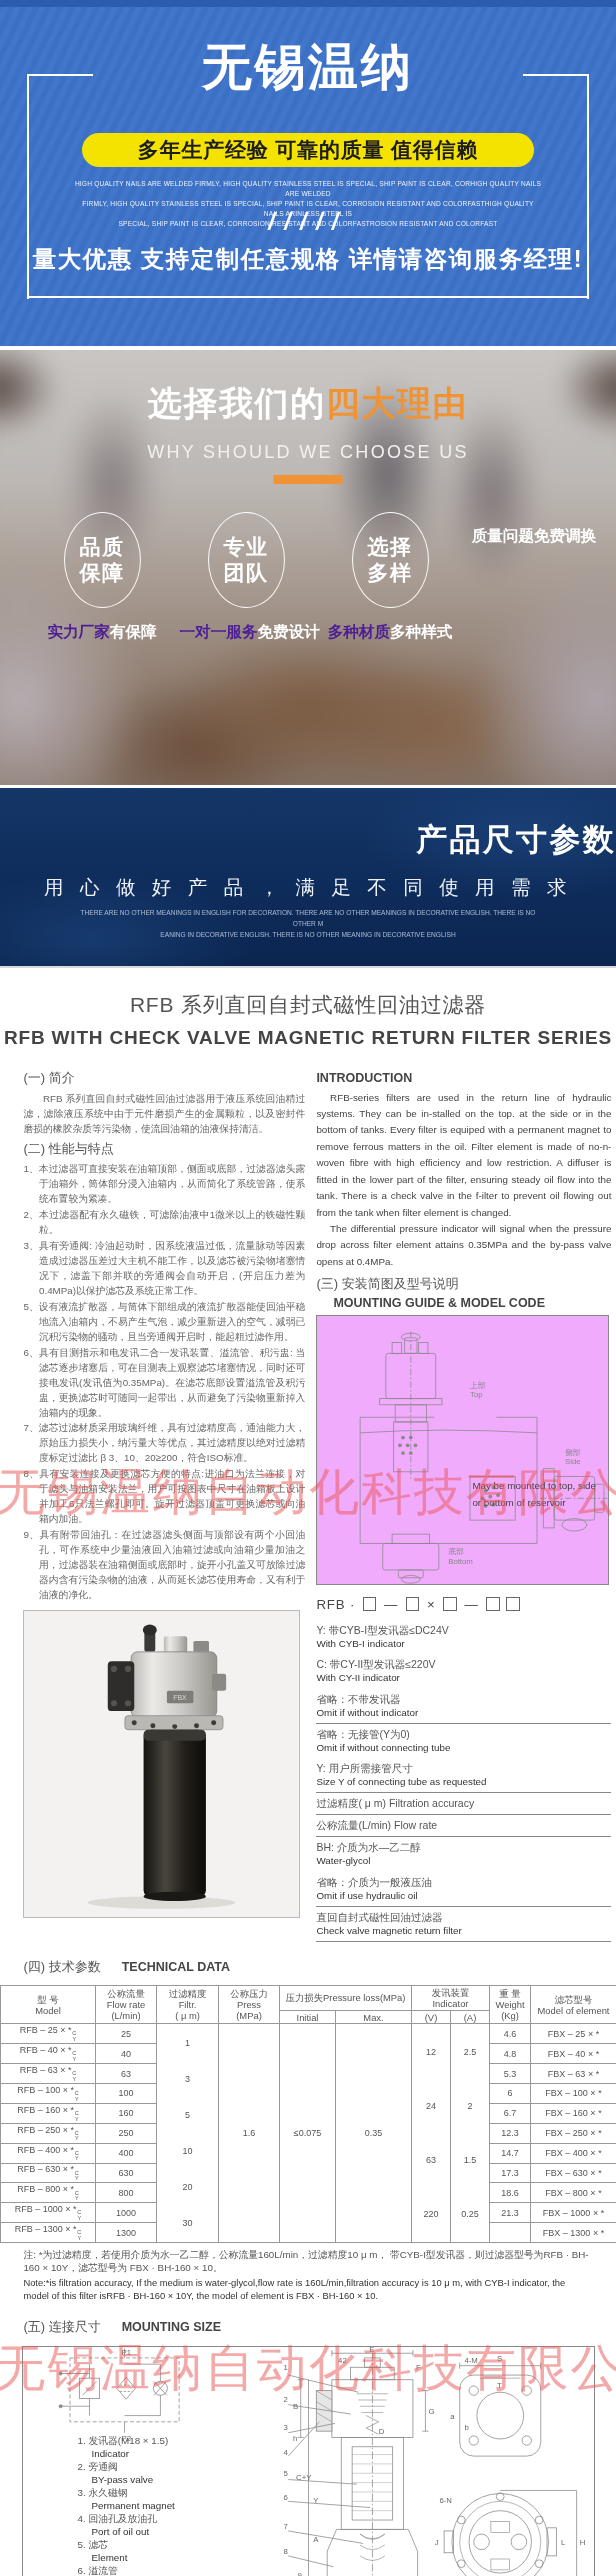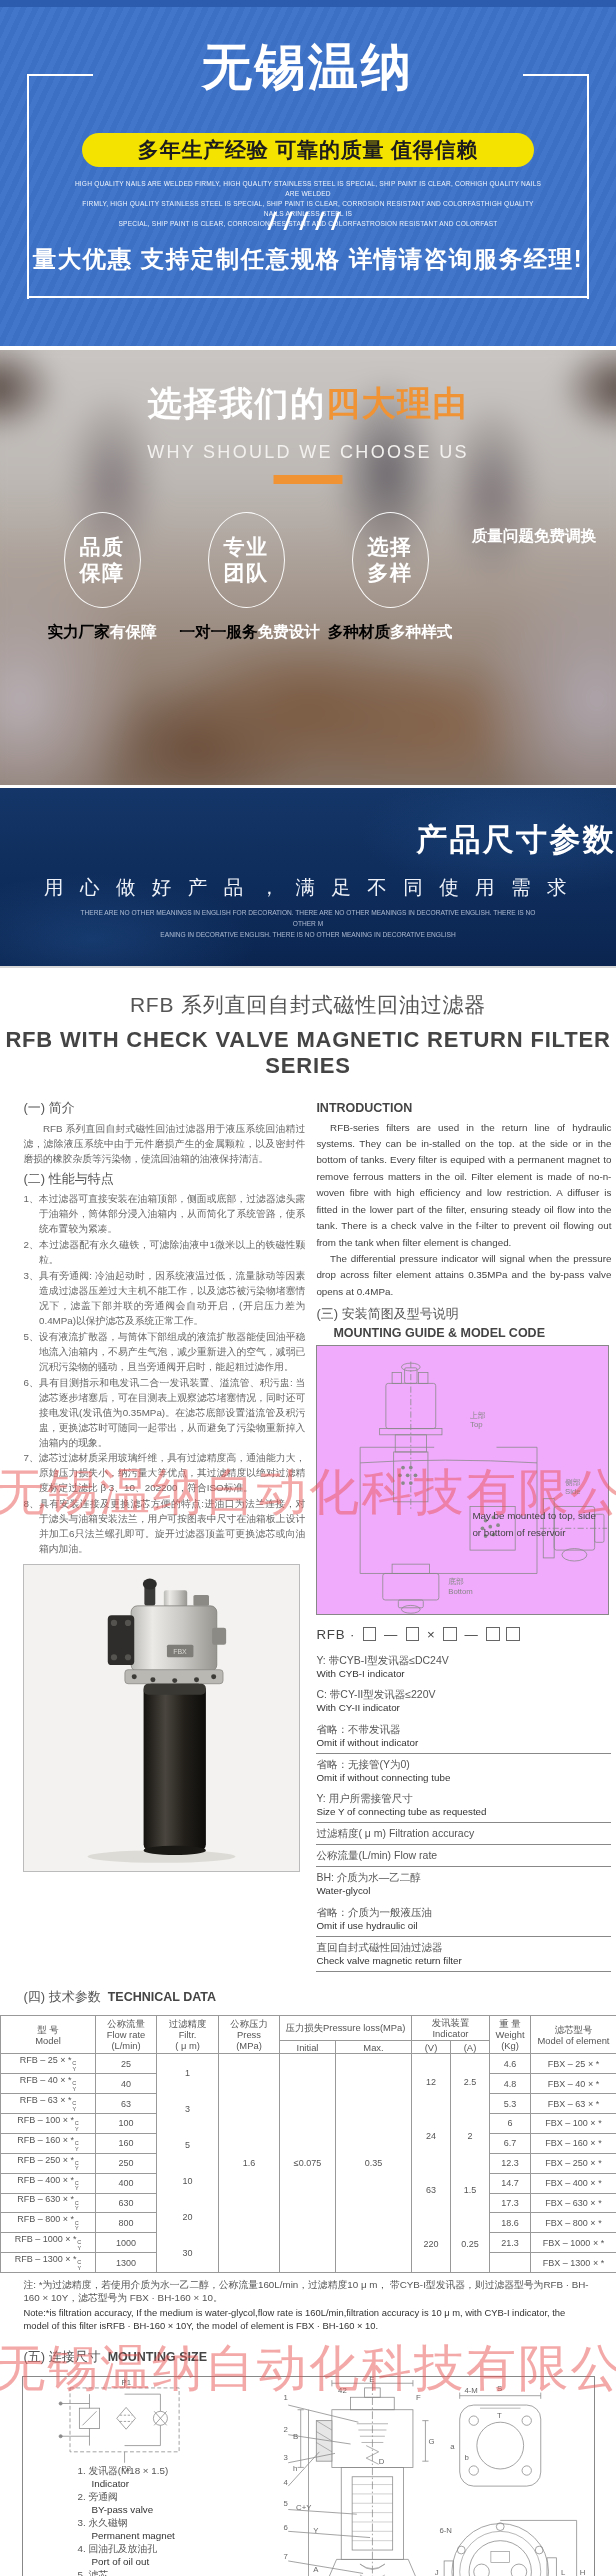"实力厂家" .feat-cap .o { color: #000000 -> #4c1d95 }
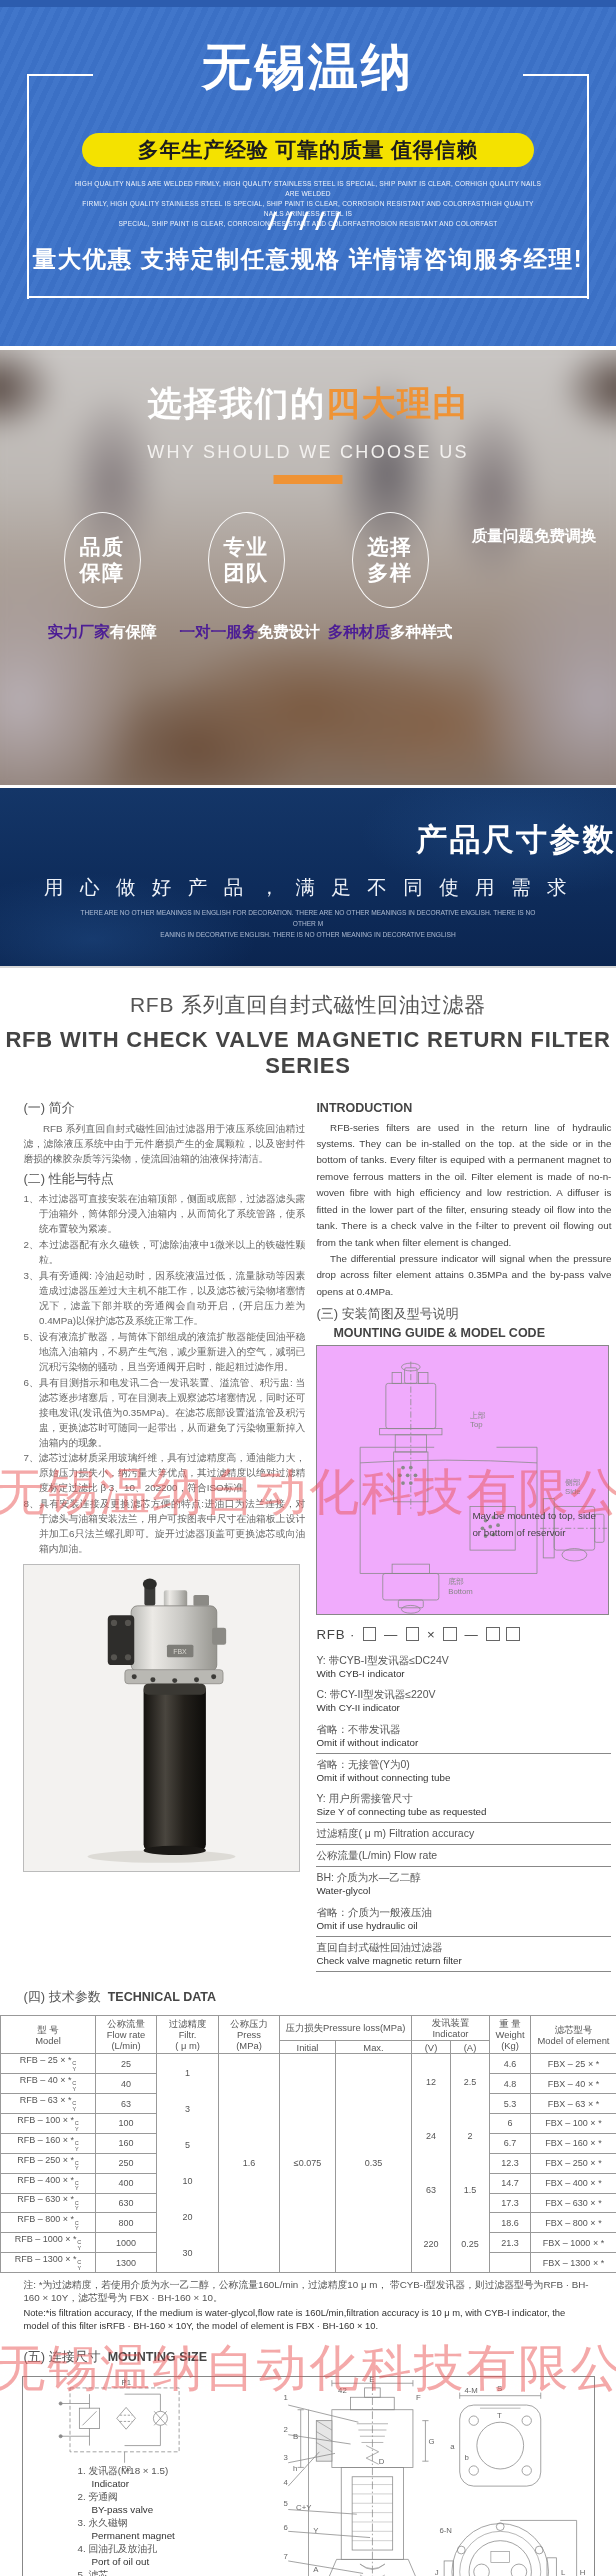"RFB WITH CHECK VALVE MAGNETIC" .doc-sub { font-size: 22px -> 19px }
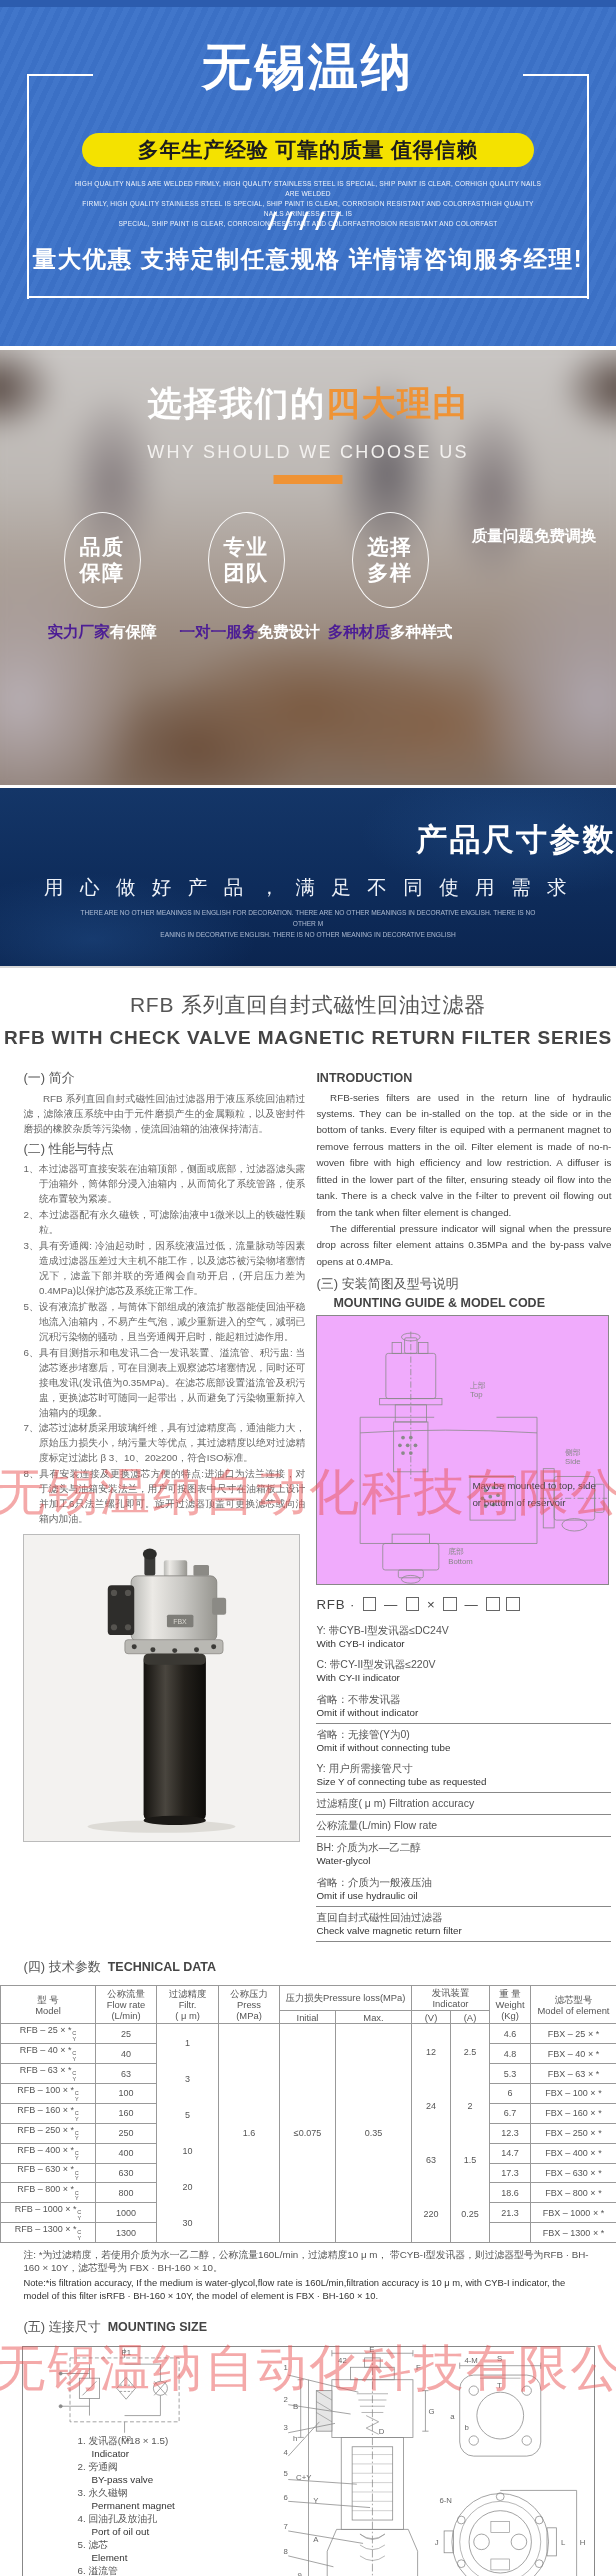"9、具有附带回油孔：在过滤器滤头侧面与顶部设有两个小回油孔，可作系统中少量油液回" div.fi { html: none -> <div>9、具有附带回油孔：在过滤器滤头侧面与顶部设有两个小回油孔，可作系统中少量油液回入油箱过滤或向油箱少量加油之用，过滤器装在油箱侧面或底部时，旋开小孔盖又可放除过滤器内含有污染杂物的油液，从而延长滤芯使用寿命，又有利于油液的净化。</div> }
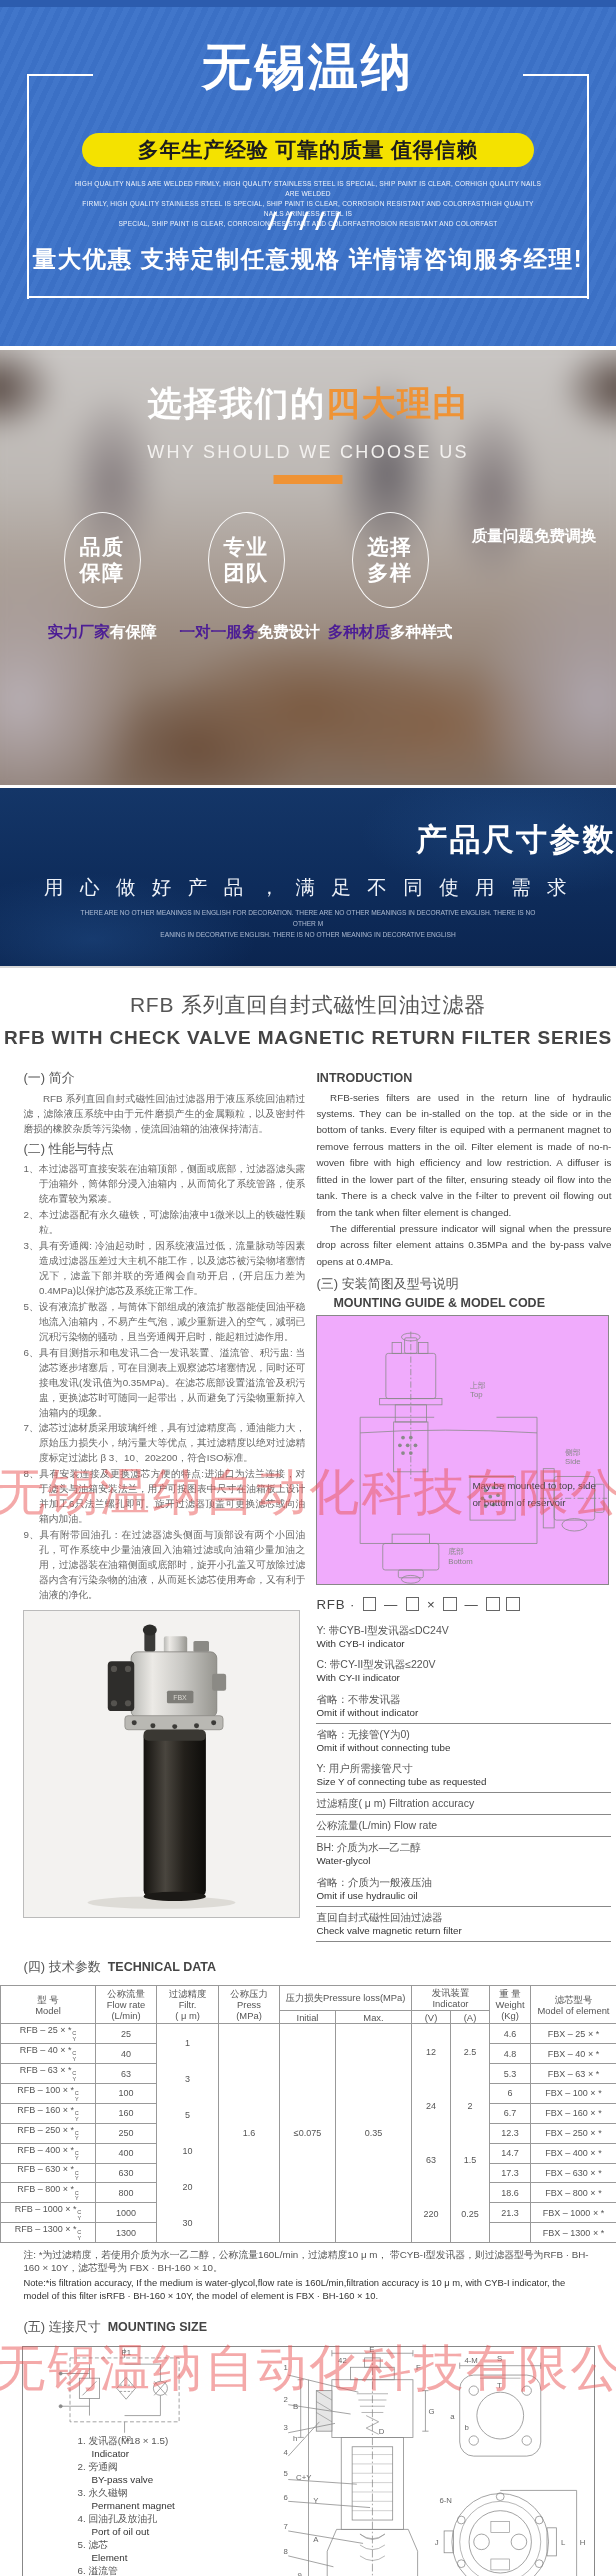"(四) 技术参数" .sec-head { gap: 7px -> 21px }
